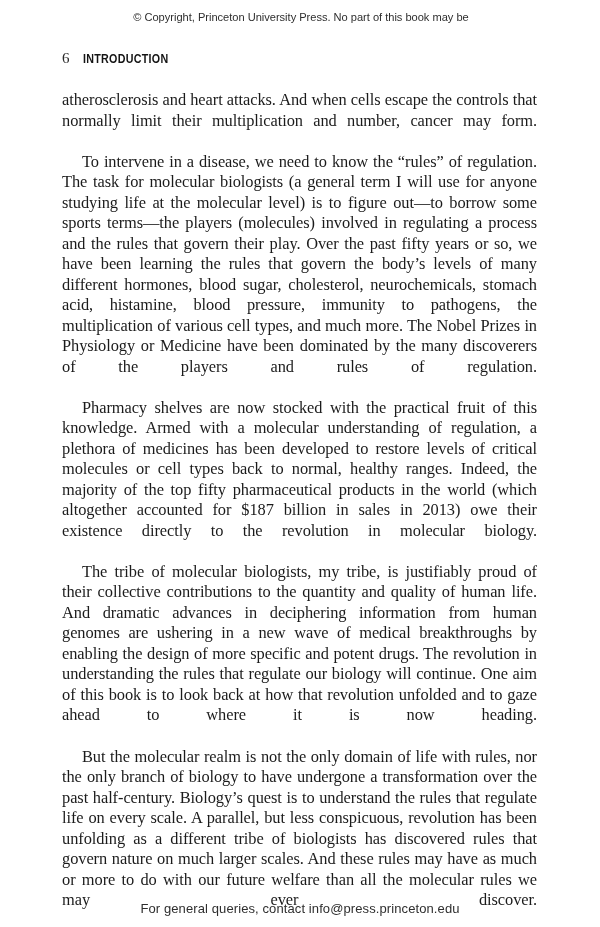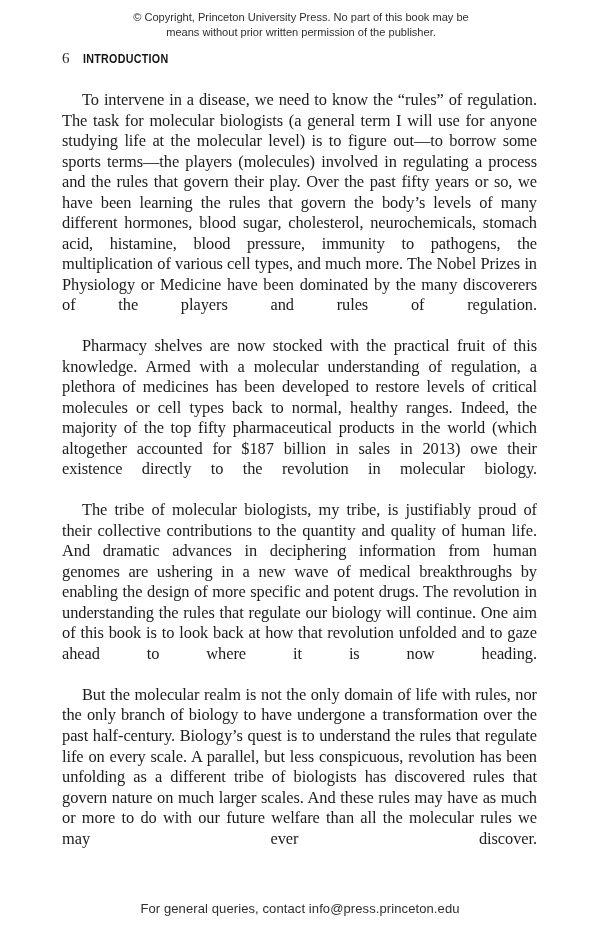"means without prior written permission" span.cr-line { html: <span>means without prior written permission of the publisher.</span> -> none }
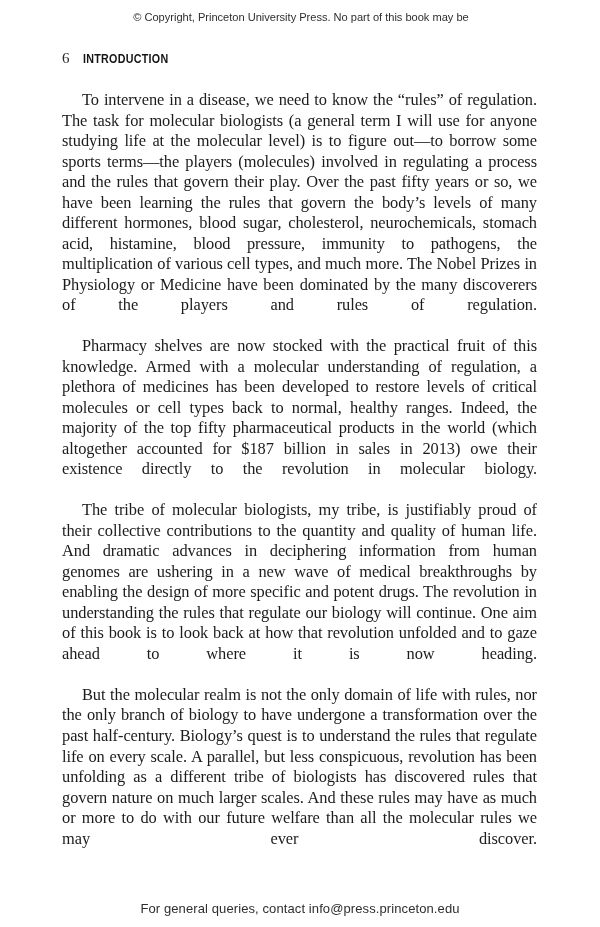"atherosclerosis and heart attacks. And" p { html: none -> <p>atherosclerosis and heart attacks. And when cells escape the controls that normally limit their multiplication and number, cancer may form.</p> }
